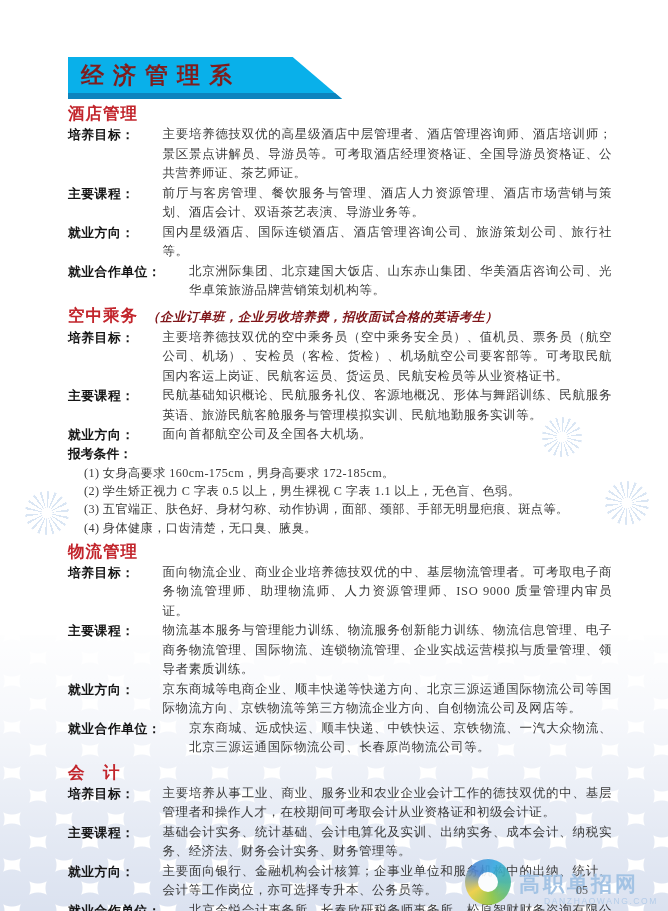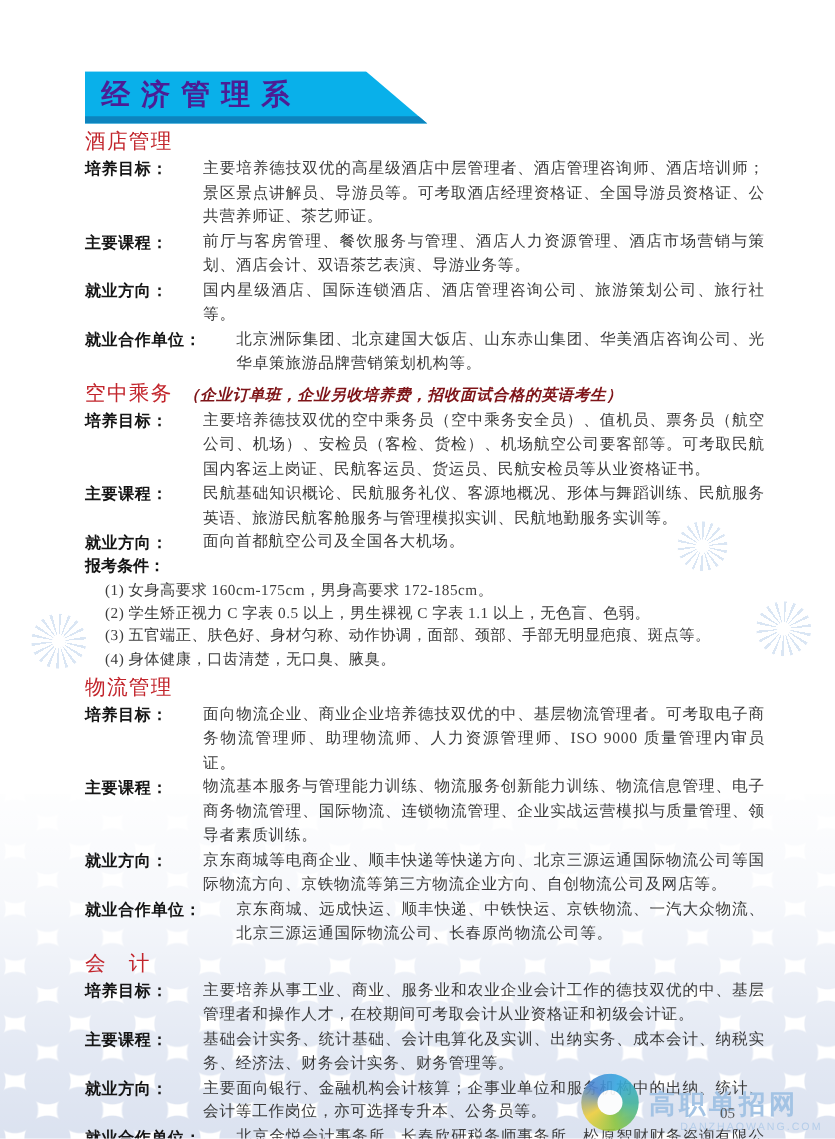"经济管理系" .banner-text { color: #4c1d95 -> #7f1d1d }
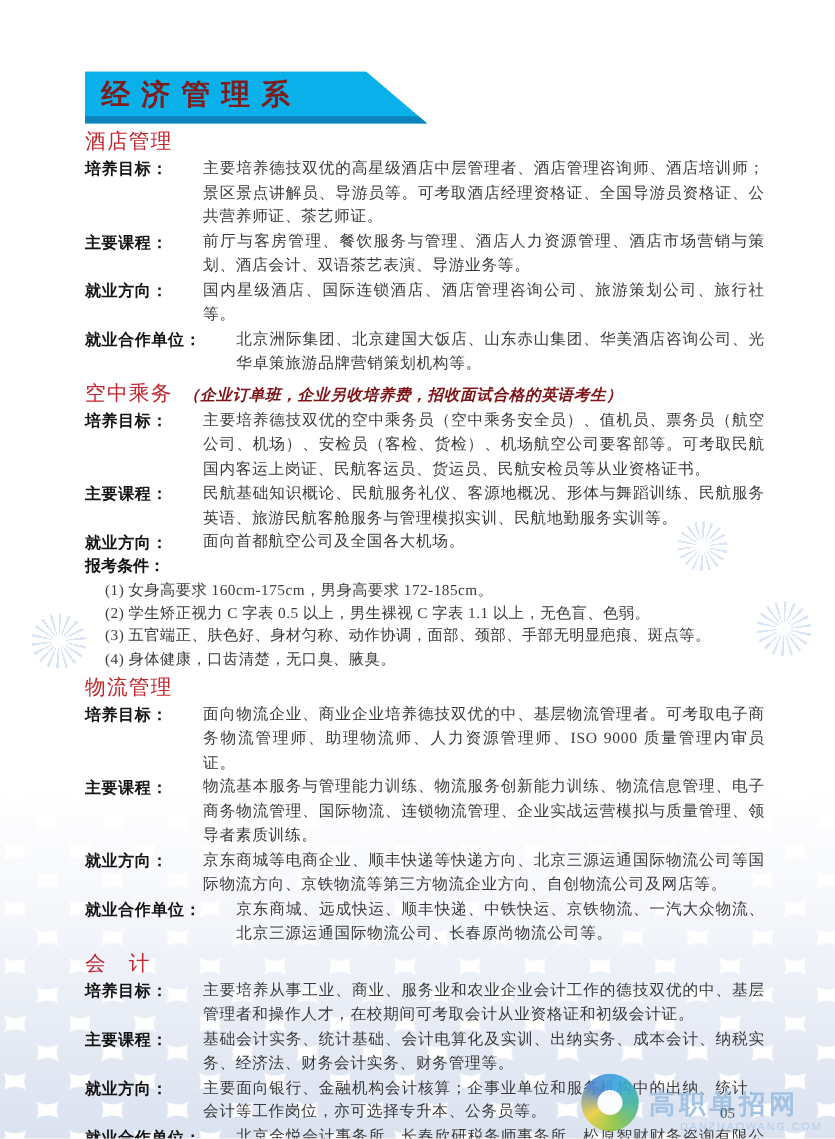"酒店管理" .sec-title { font-weight: normal -> bold }
